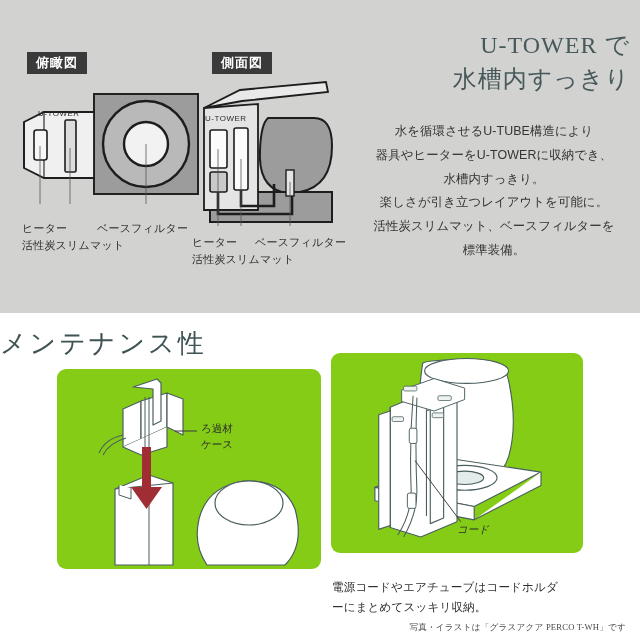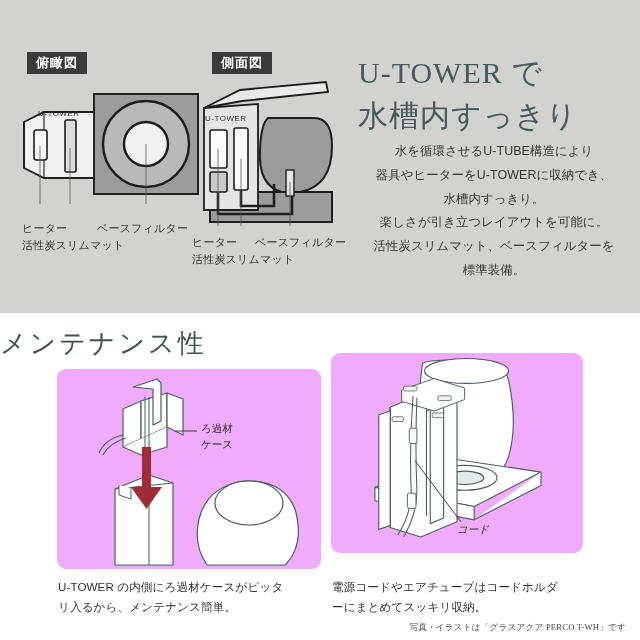"U-TOWER で" .headline { font-size: 30px -> 24px; text-align: left -> right; top: 52px -> 28px }
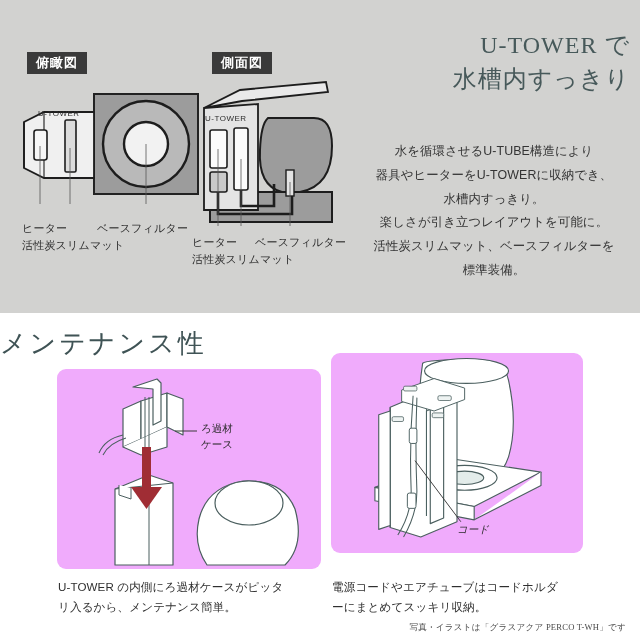"水を循環させるU-TUBE構造により" .body-copy { top: 140px -> 120px }
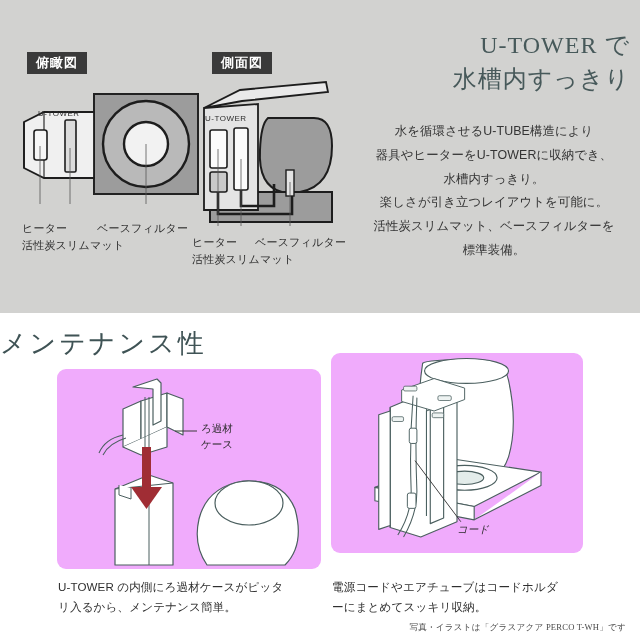"ろ過材" .panel { background: #f0abfc -> #84cc16 }
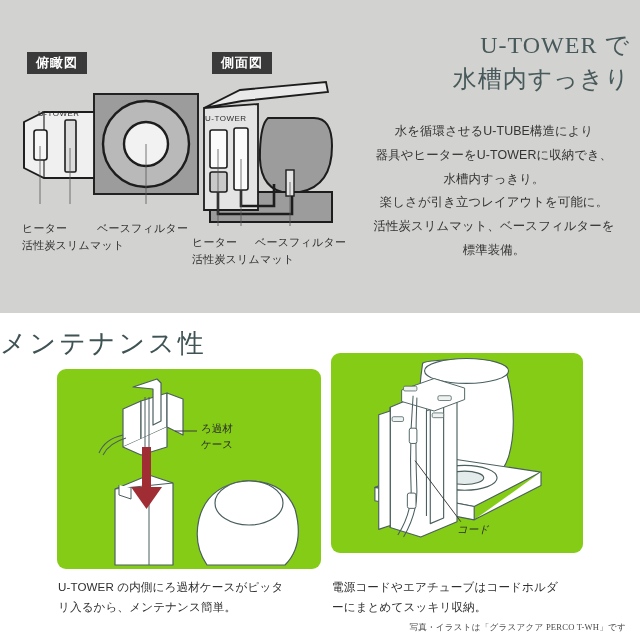"U-TOWER の内側にろ過材ケースがピッタ" div.caption { html: <div> <span>U-TOWER の内側にろ過材ケースがピッタ</span> <span>リ入るから、メンテナンス簡単。</span> </div> -> none }
